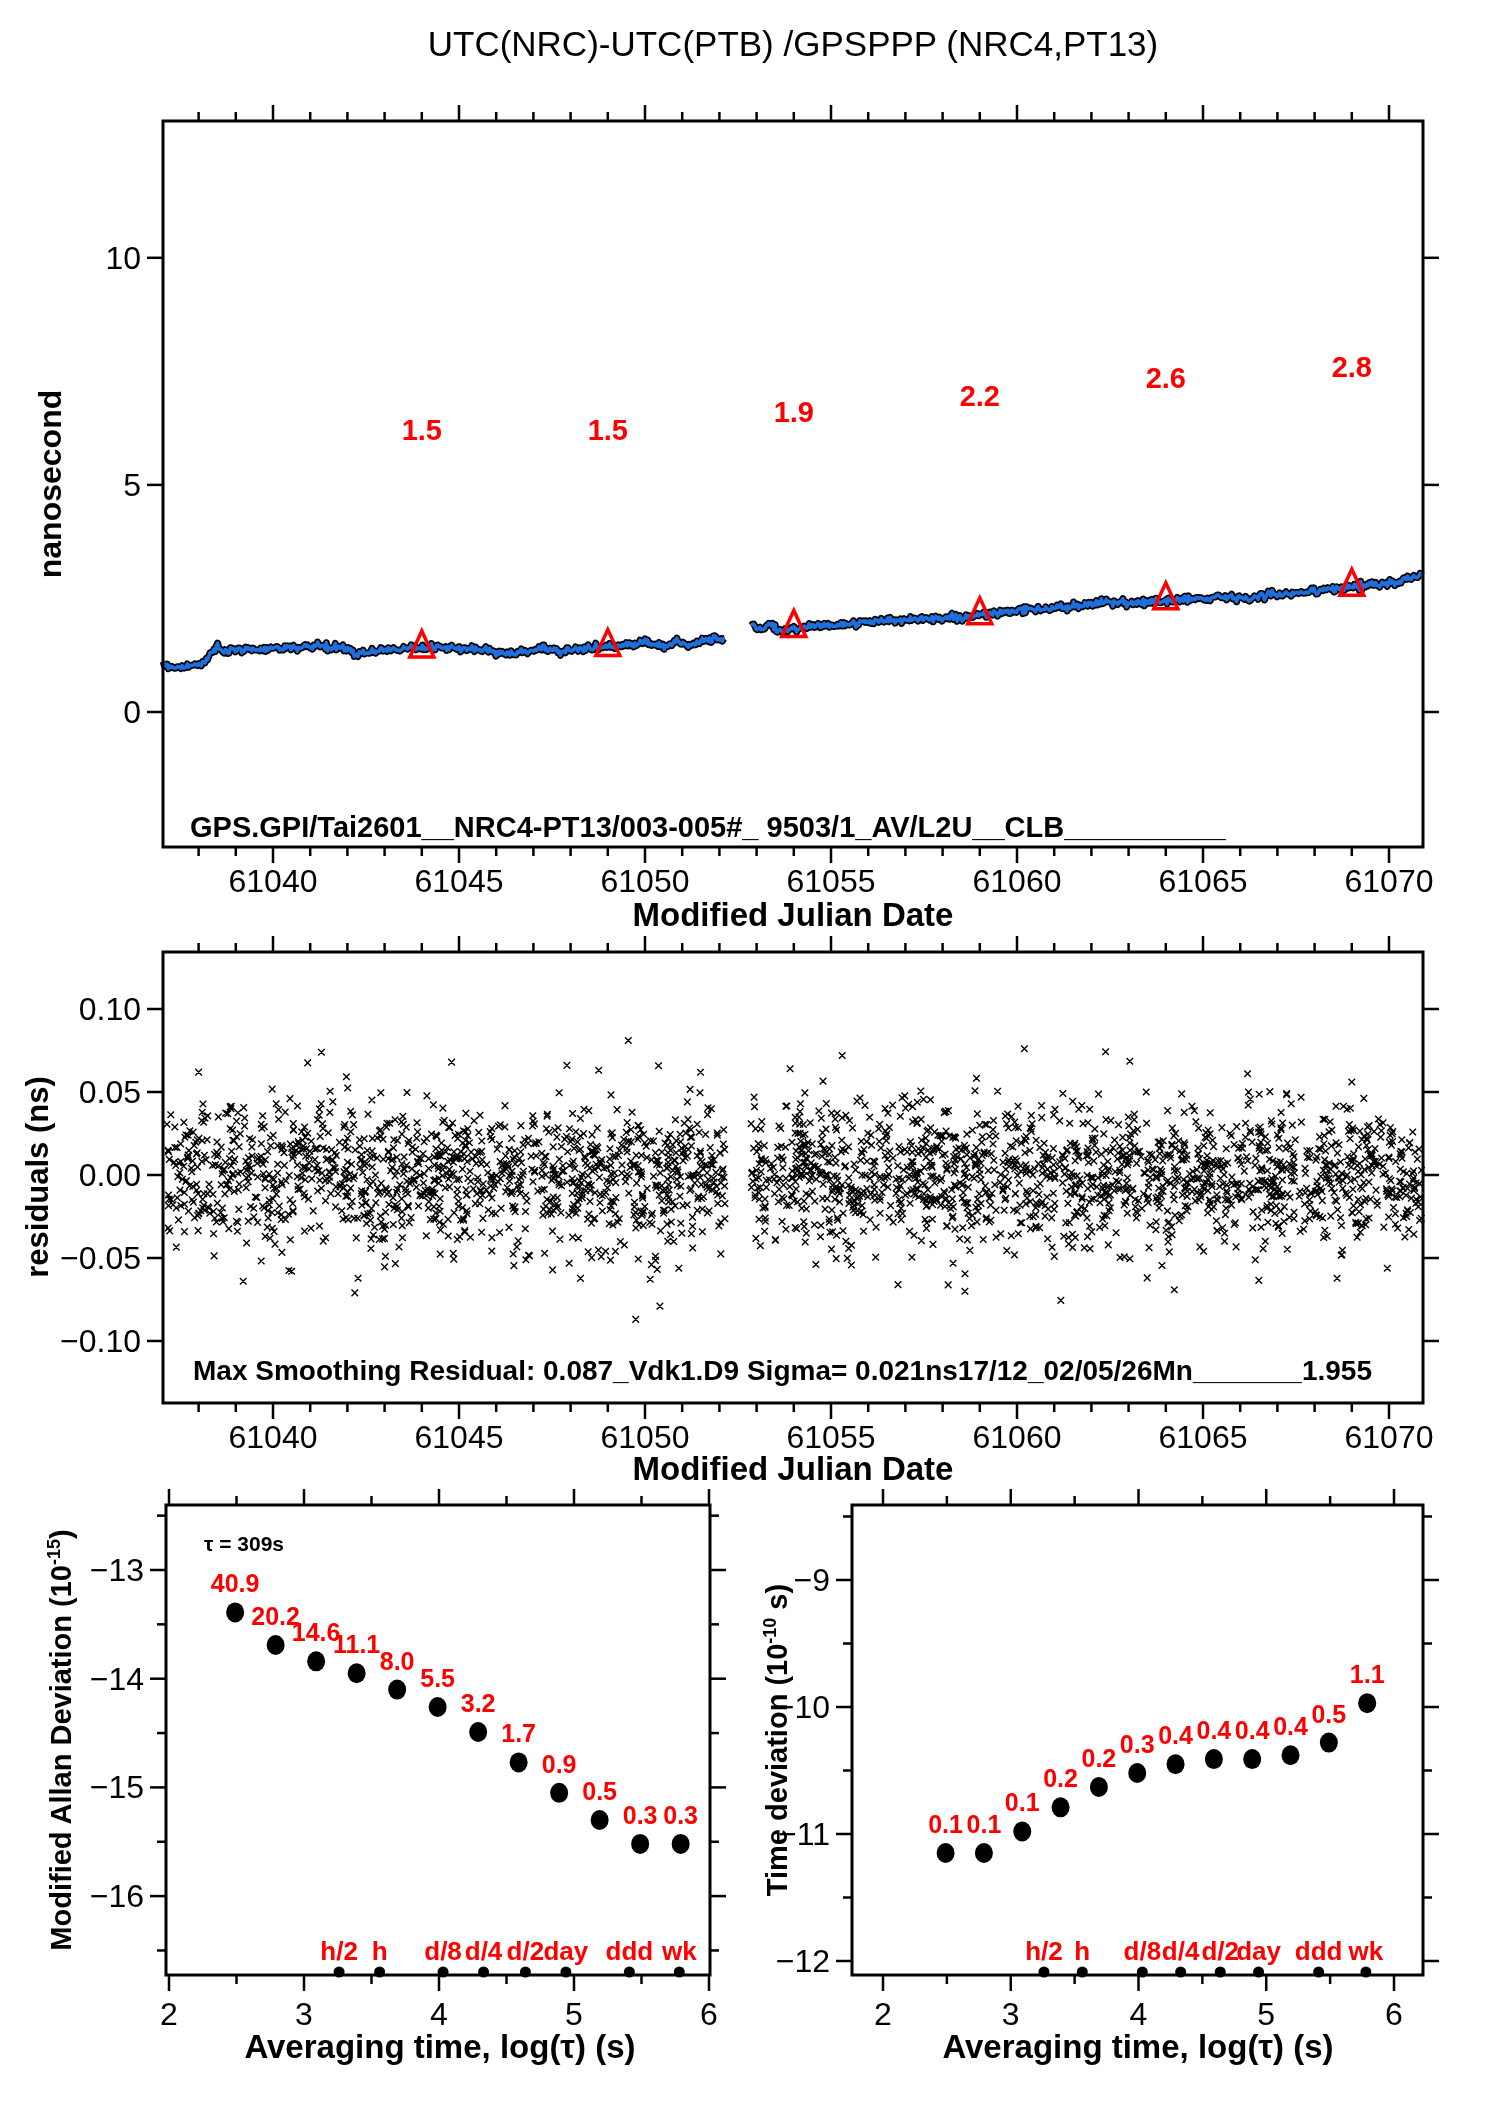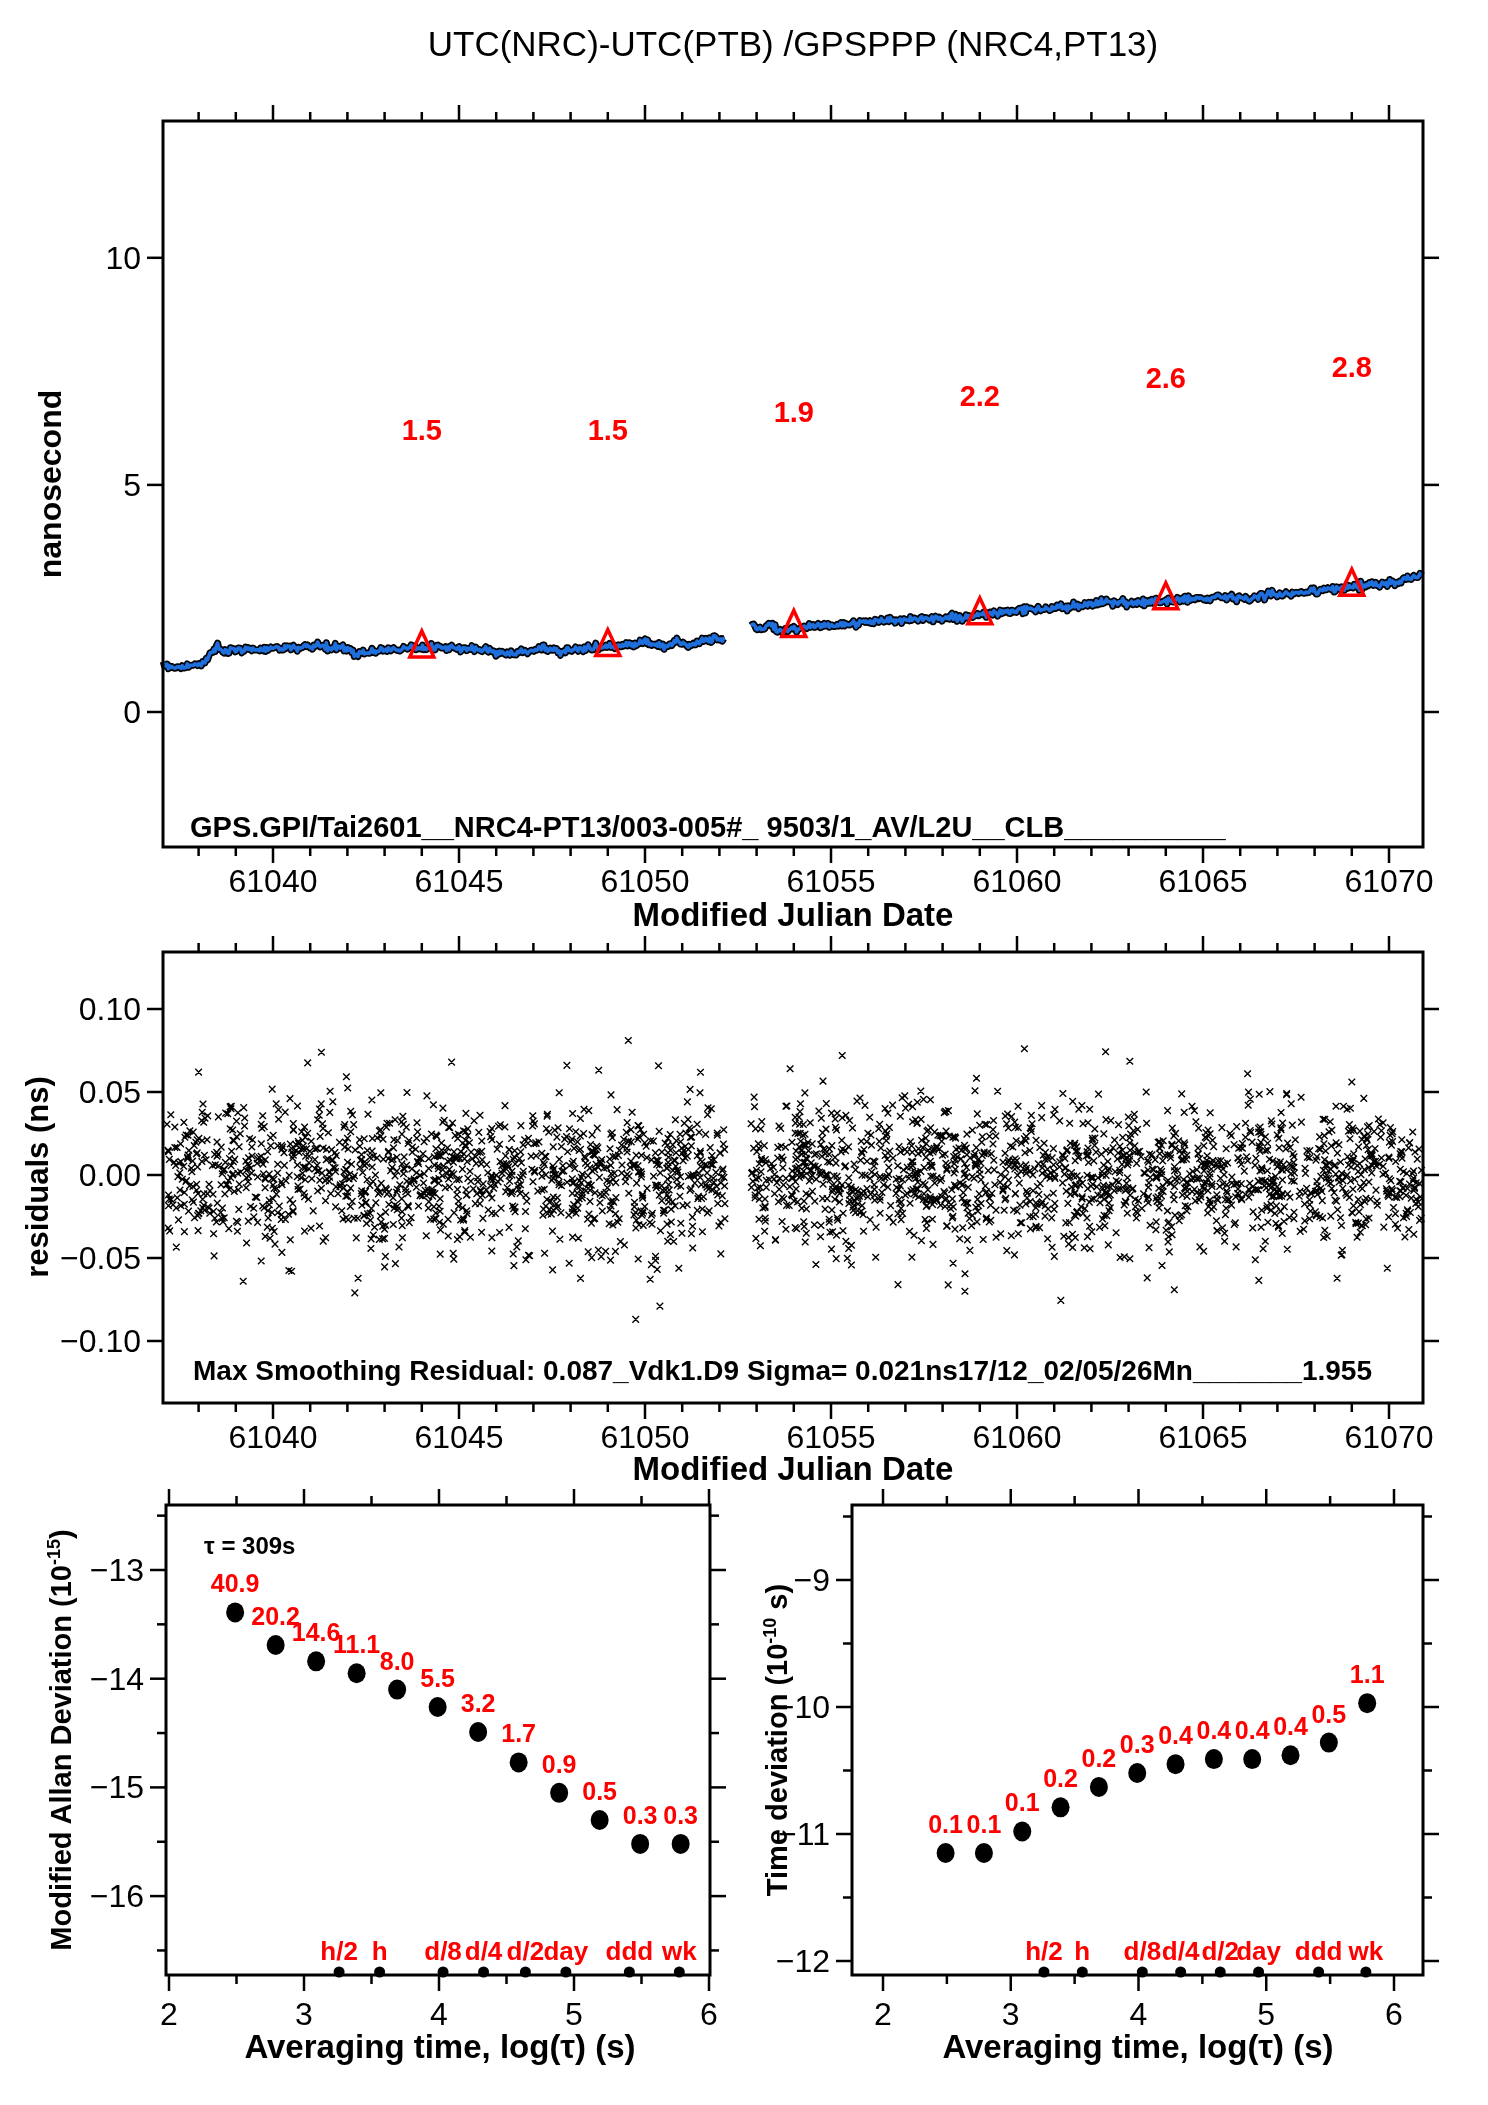"τ = 309s" #tau-note { font-size: 24px -> 21px }
